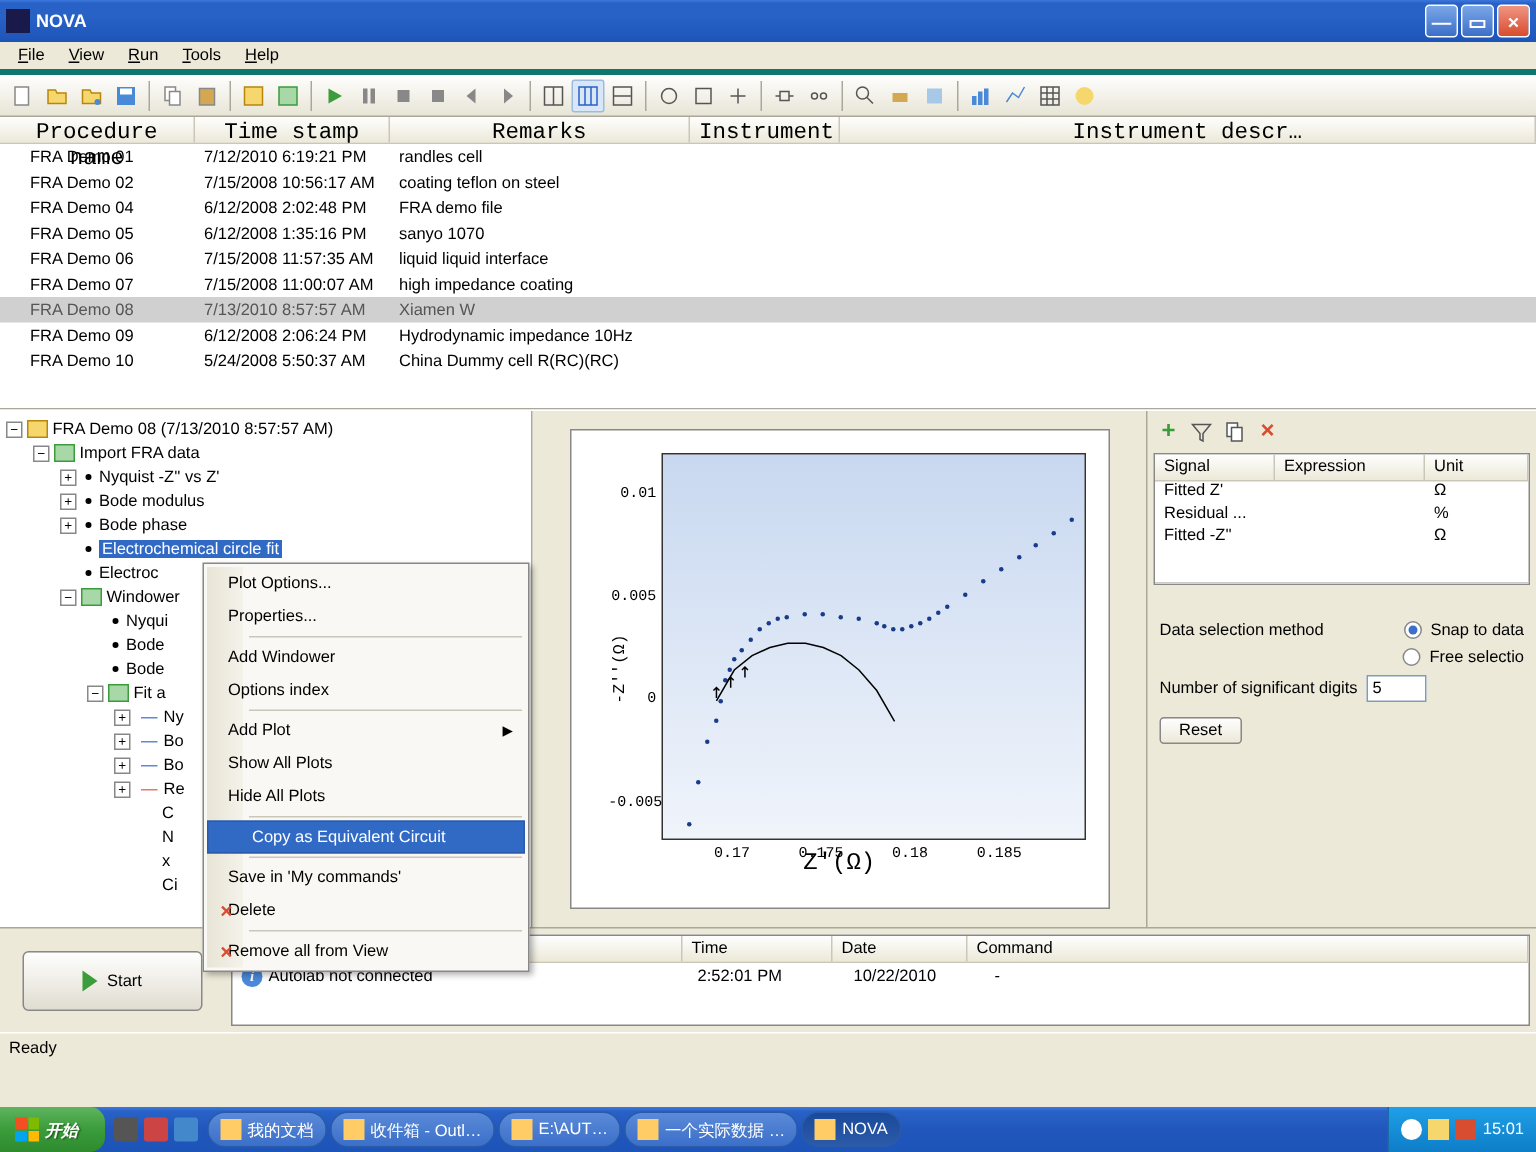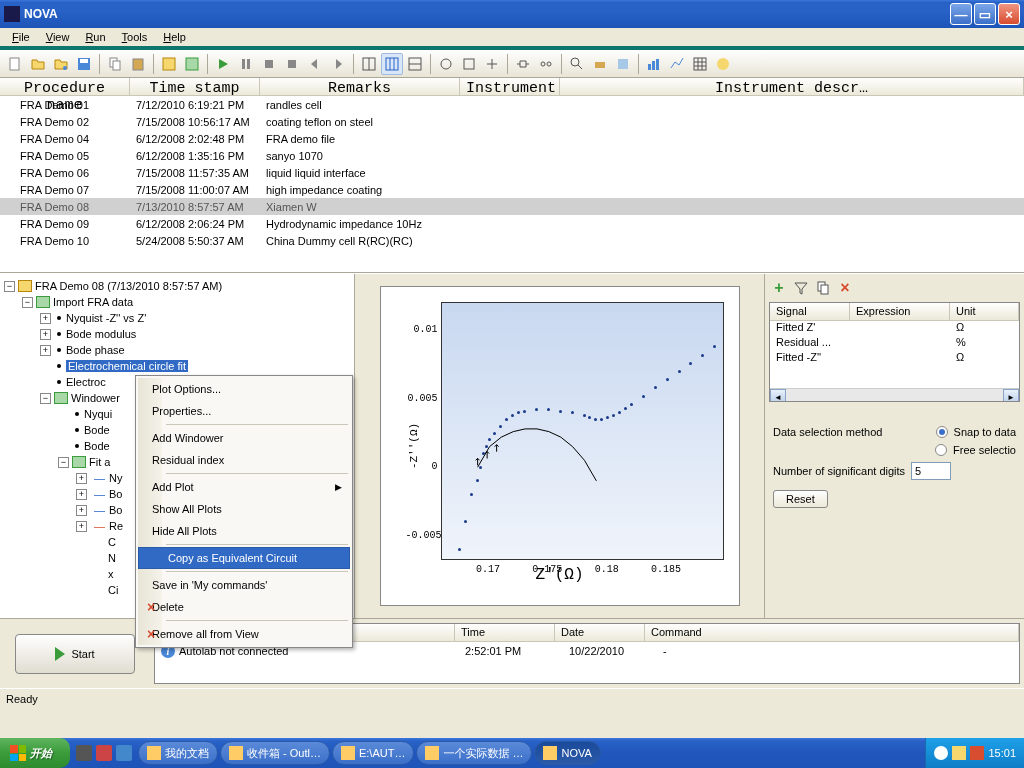"Signal" .signal-grid { height: 100px -> 88px }
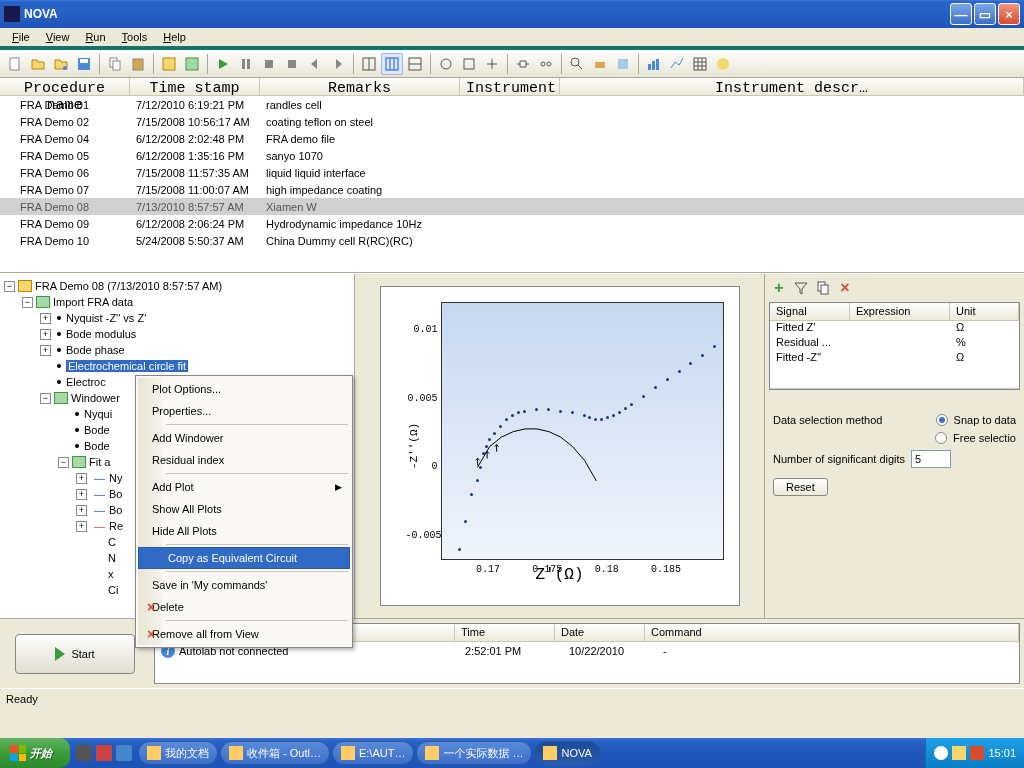"Residual index" div.cm-item { text: Residual -> Options }
